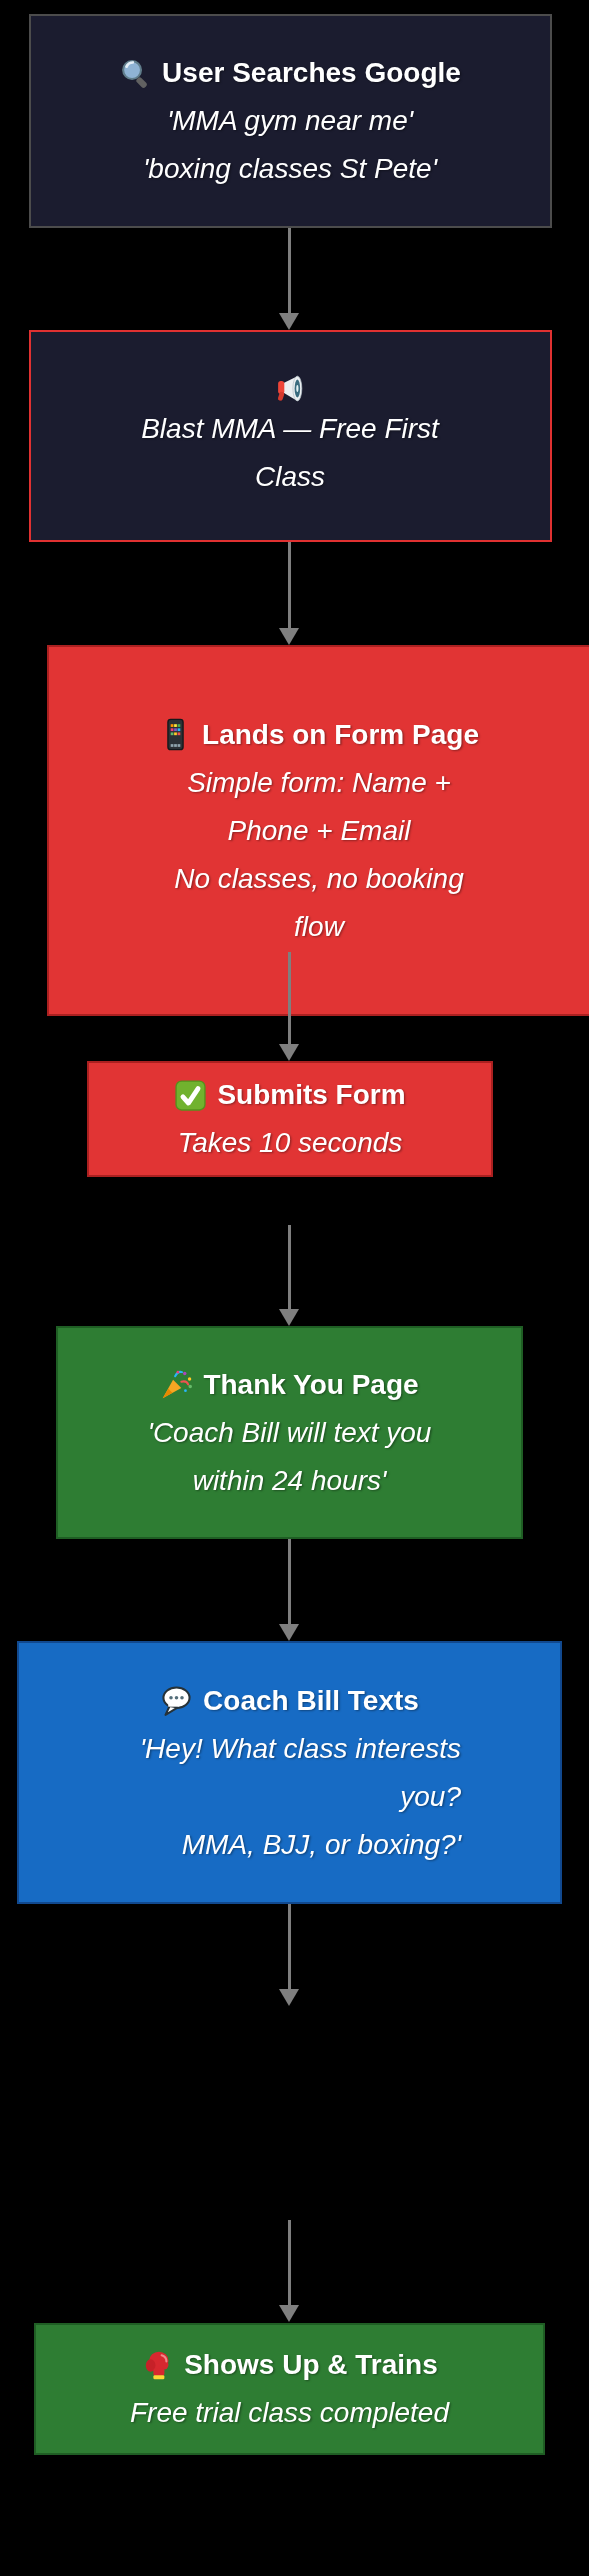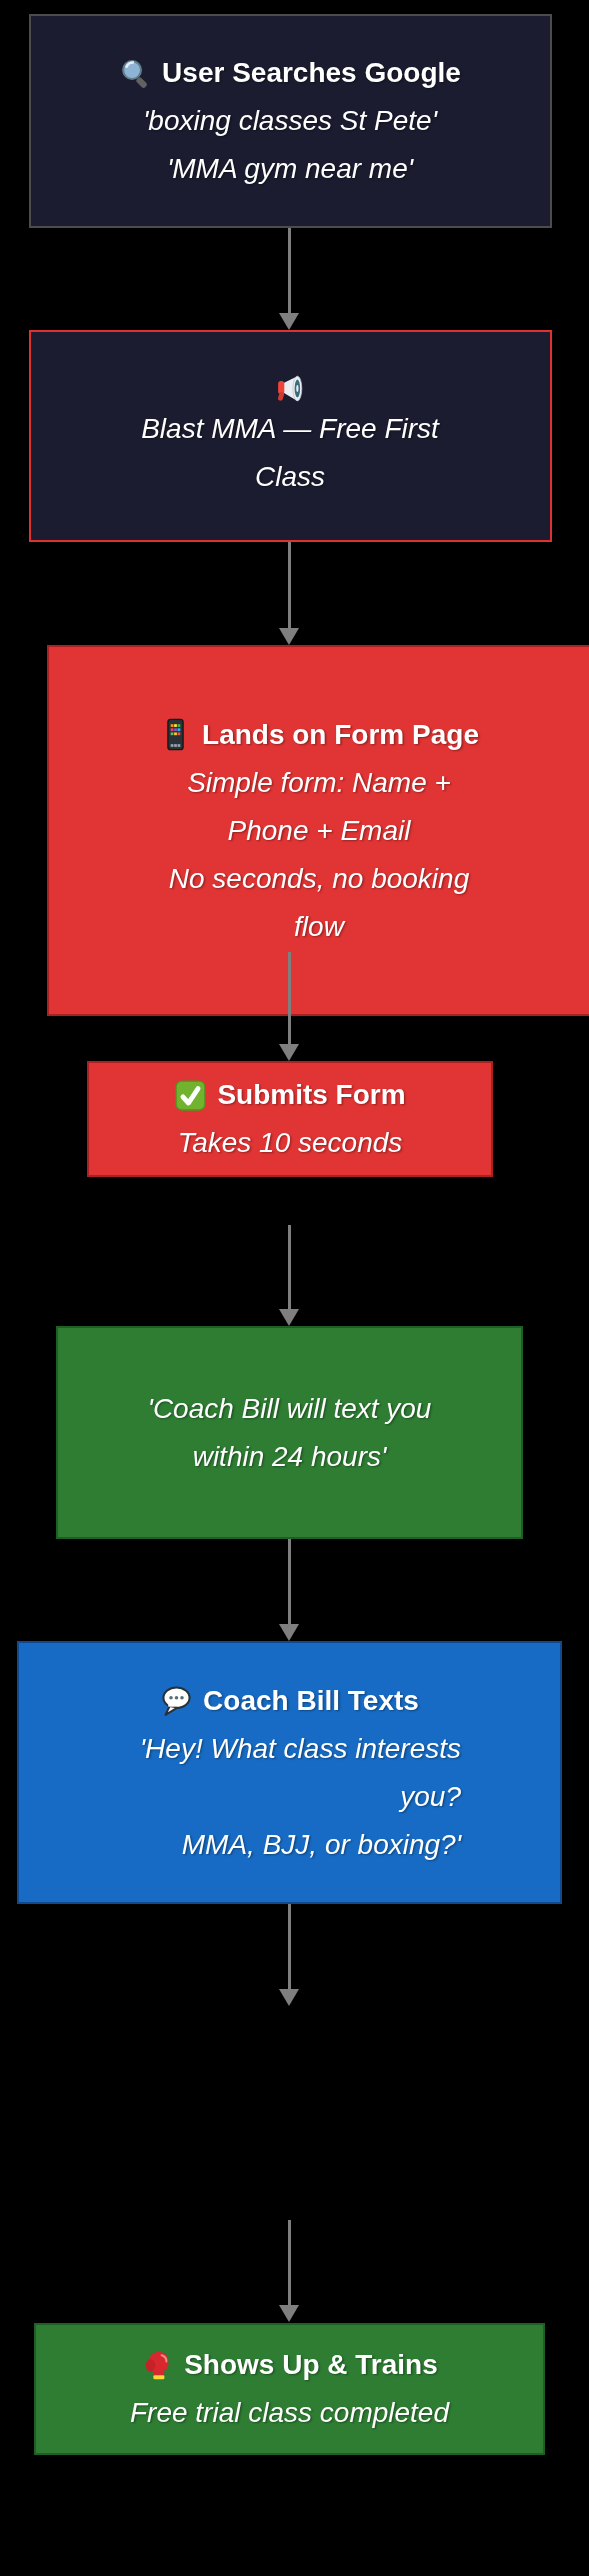"'boxing classes St Pete'" div { order: before "'MMA gym near me'" -> after "'MMA gym near me'" }
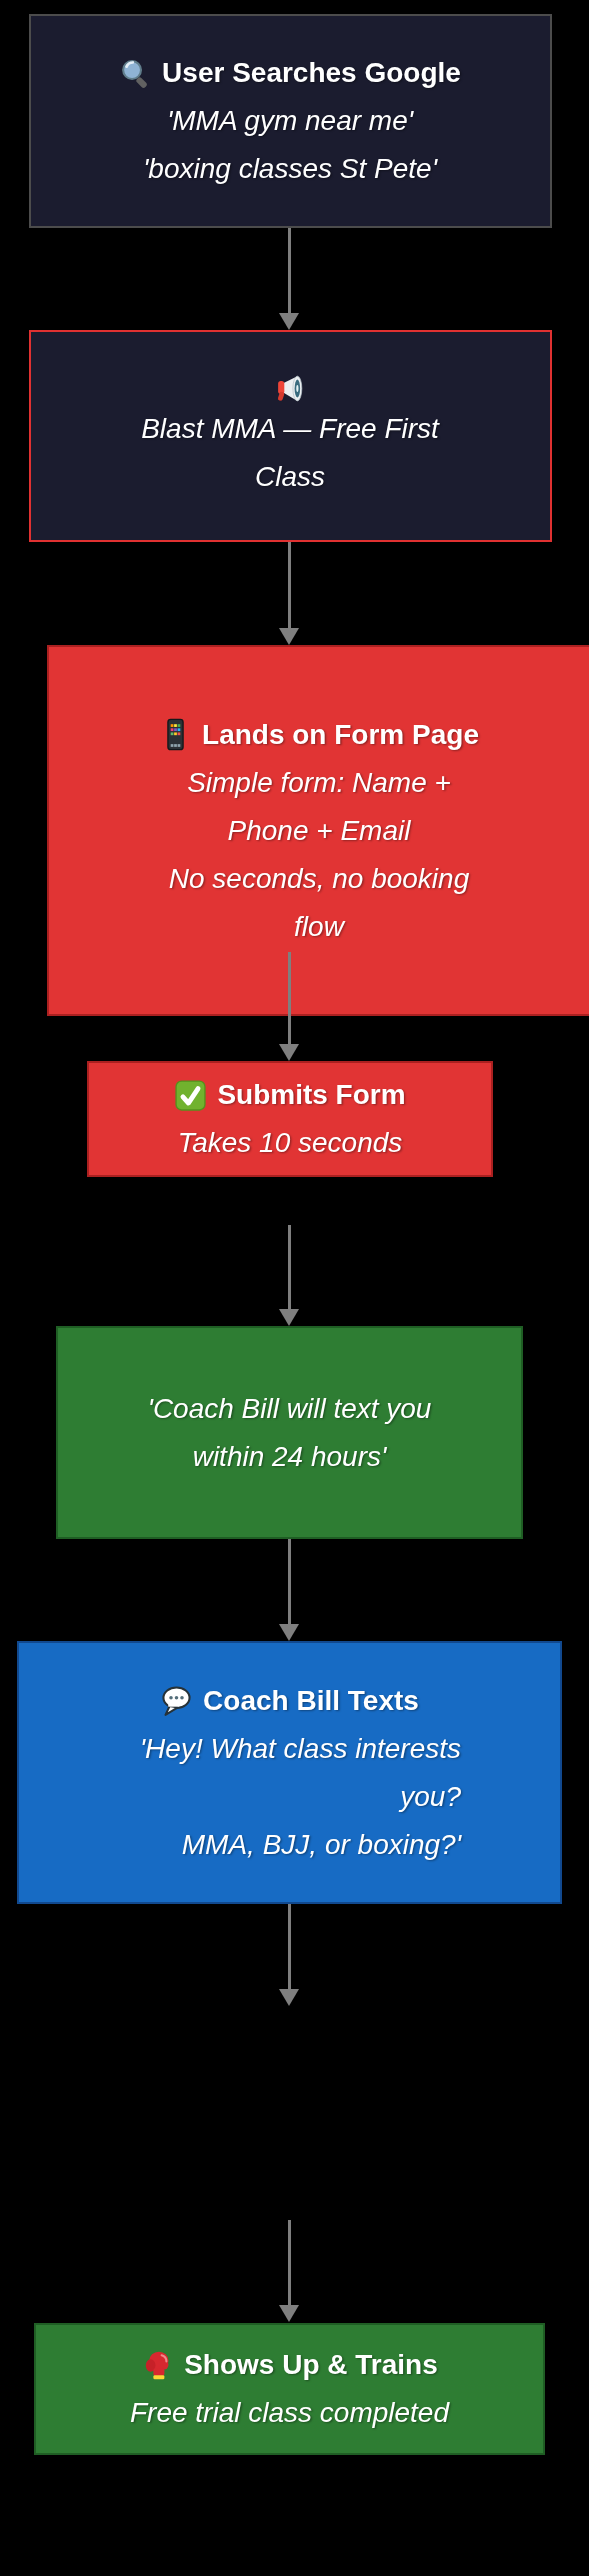"No seconds, no booking flow" div { text: seconds -> classes }
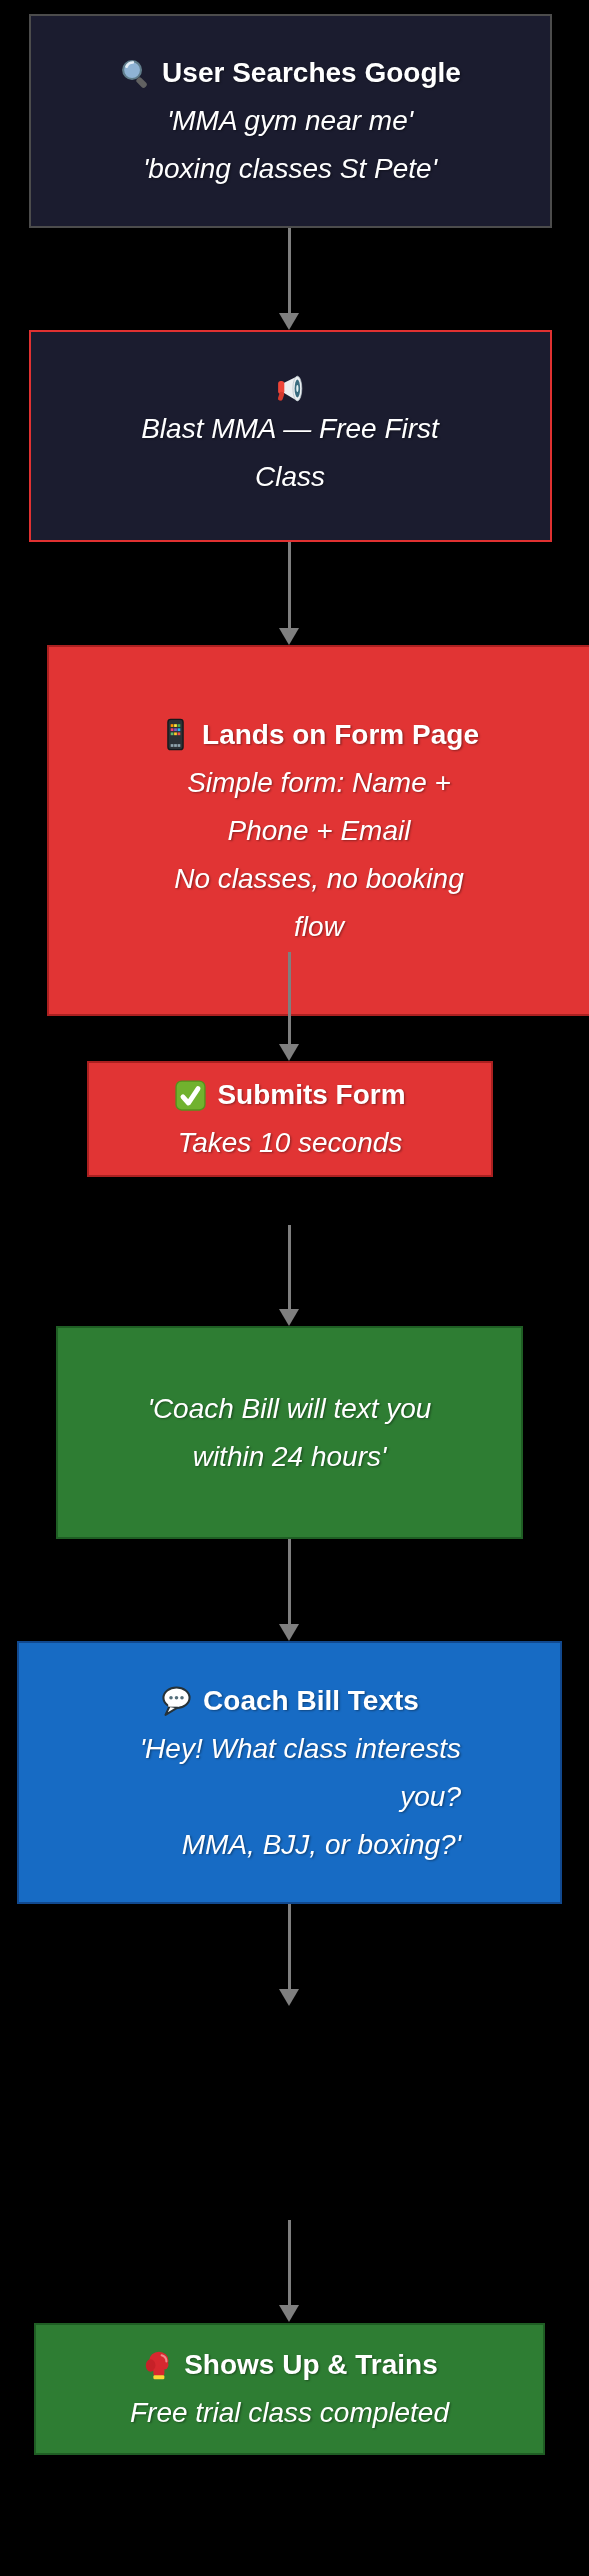"Thank You Page" div.title { html: none -> <div> <span> <svg> <polygon></polygon> <polygon></polygon> <path></path> <path></path> <circle></circle> <circle></circle> <circle></circle> <circle></circle> <circle></circle> </svg> </span> <span>Thank You Page</span> </div> }
